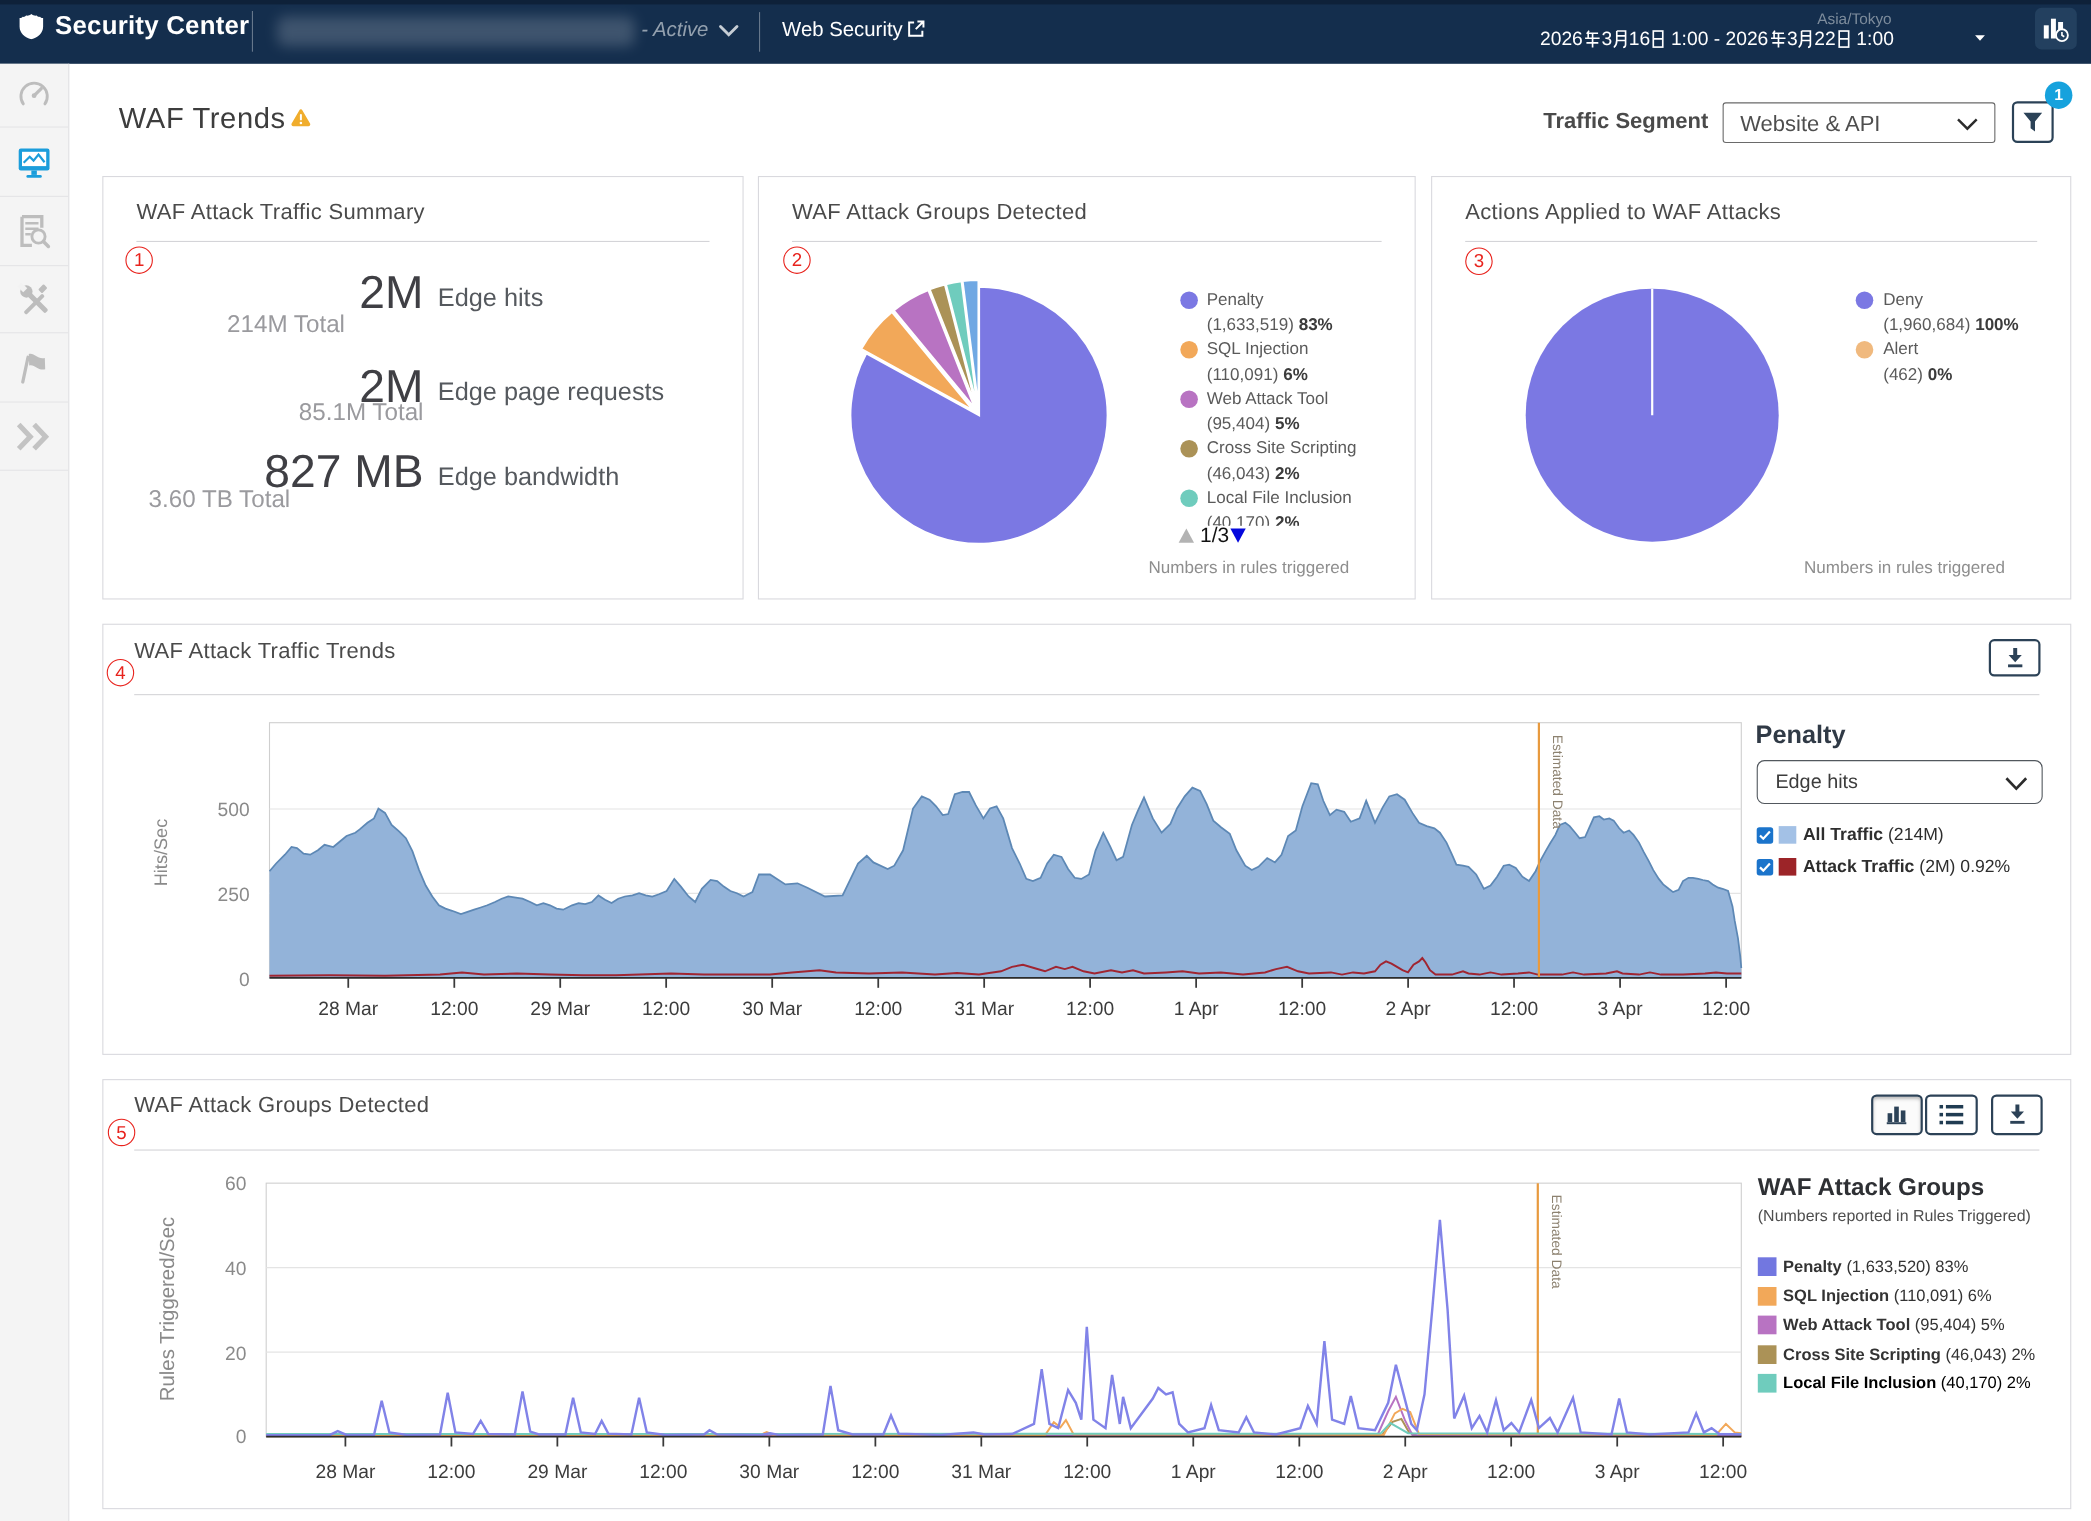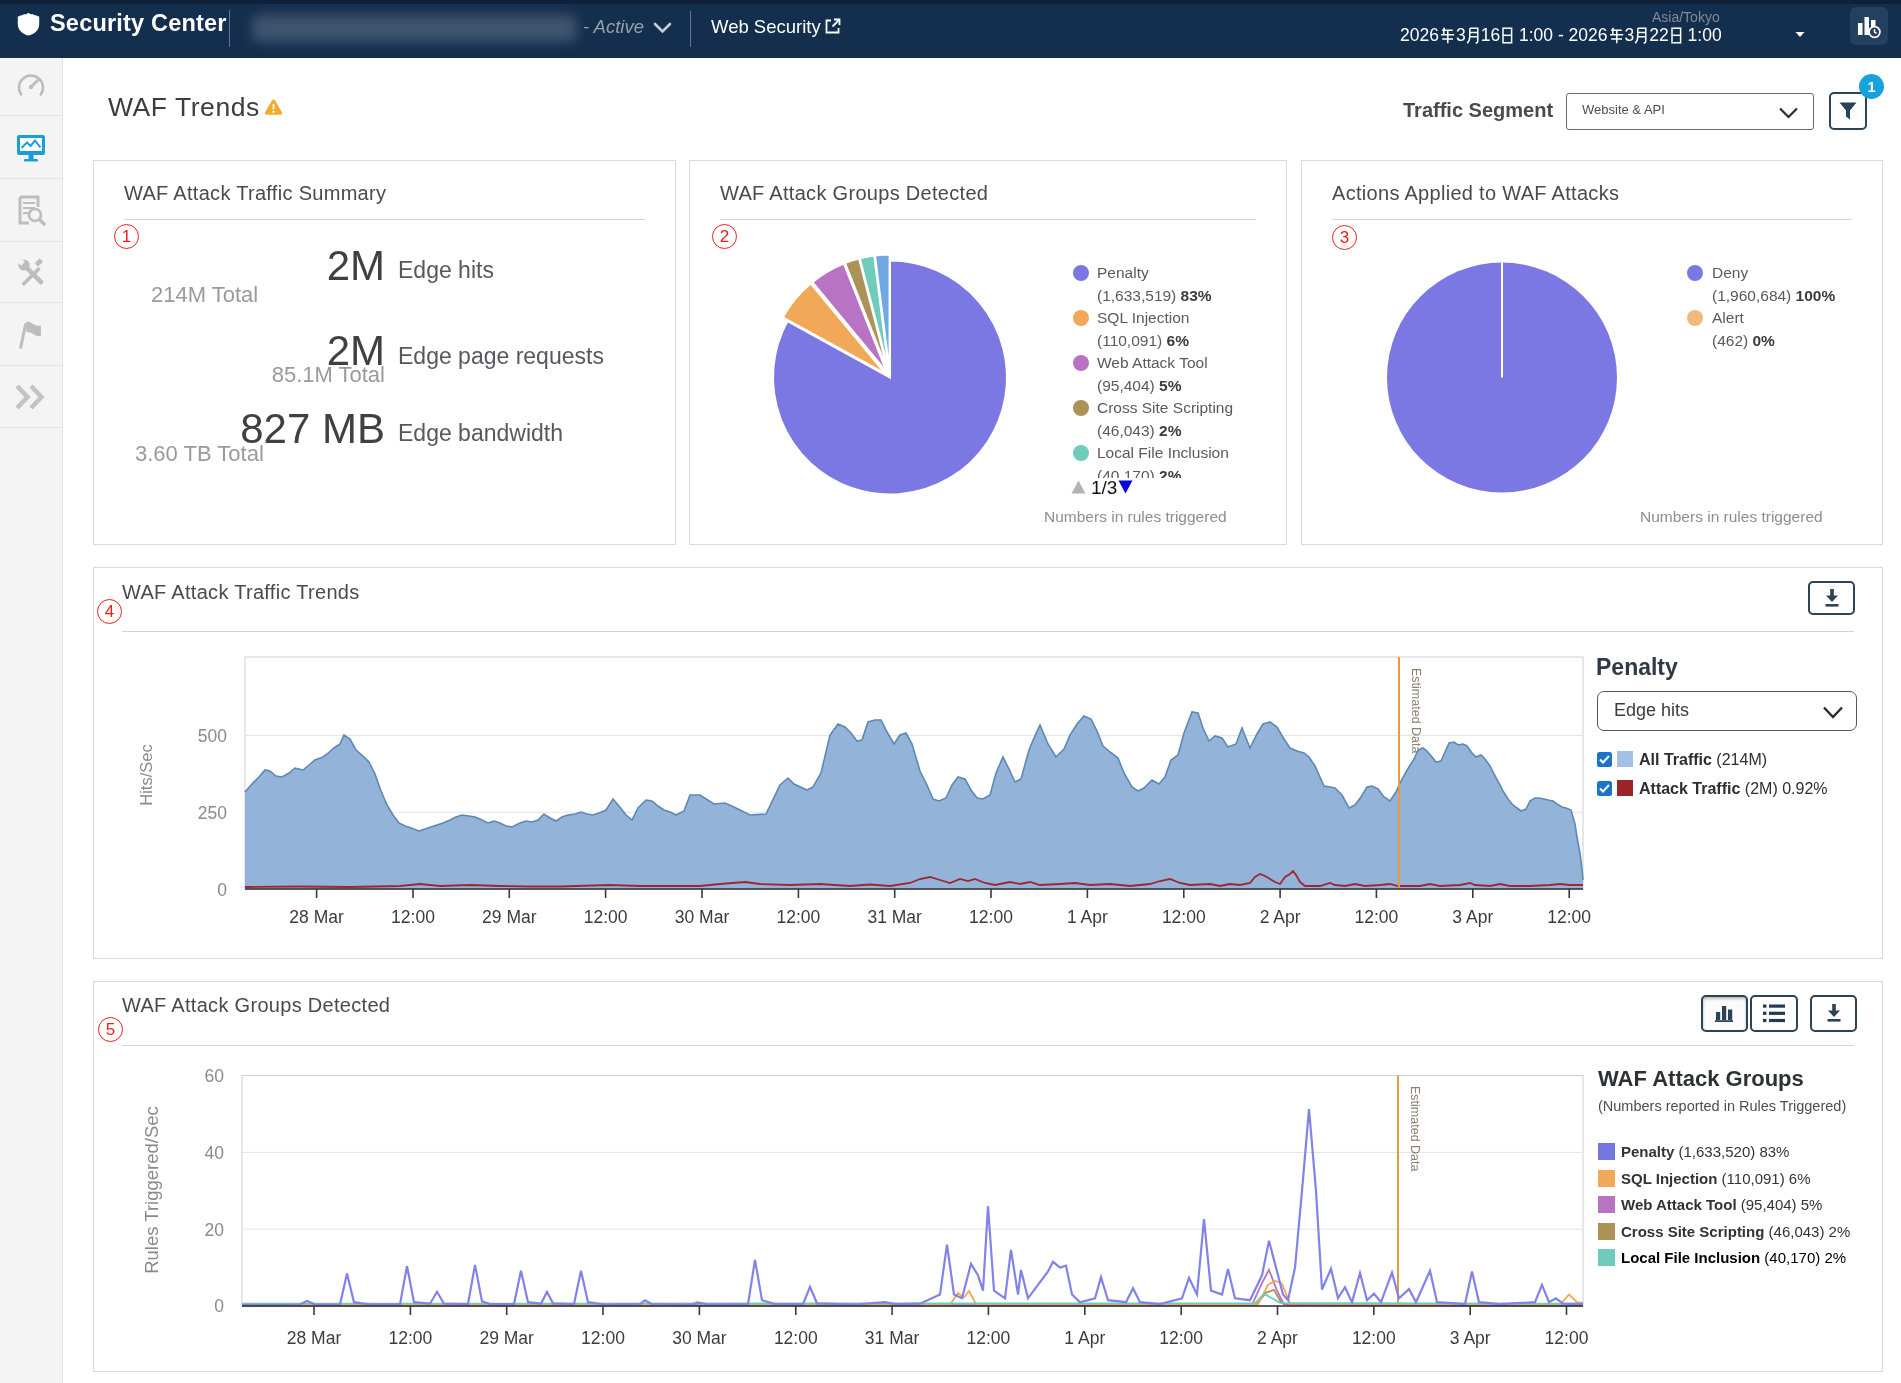"Website & API" div.abs { font-size: 13px -> 20px }
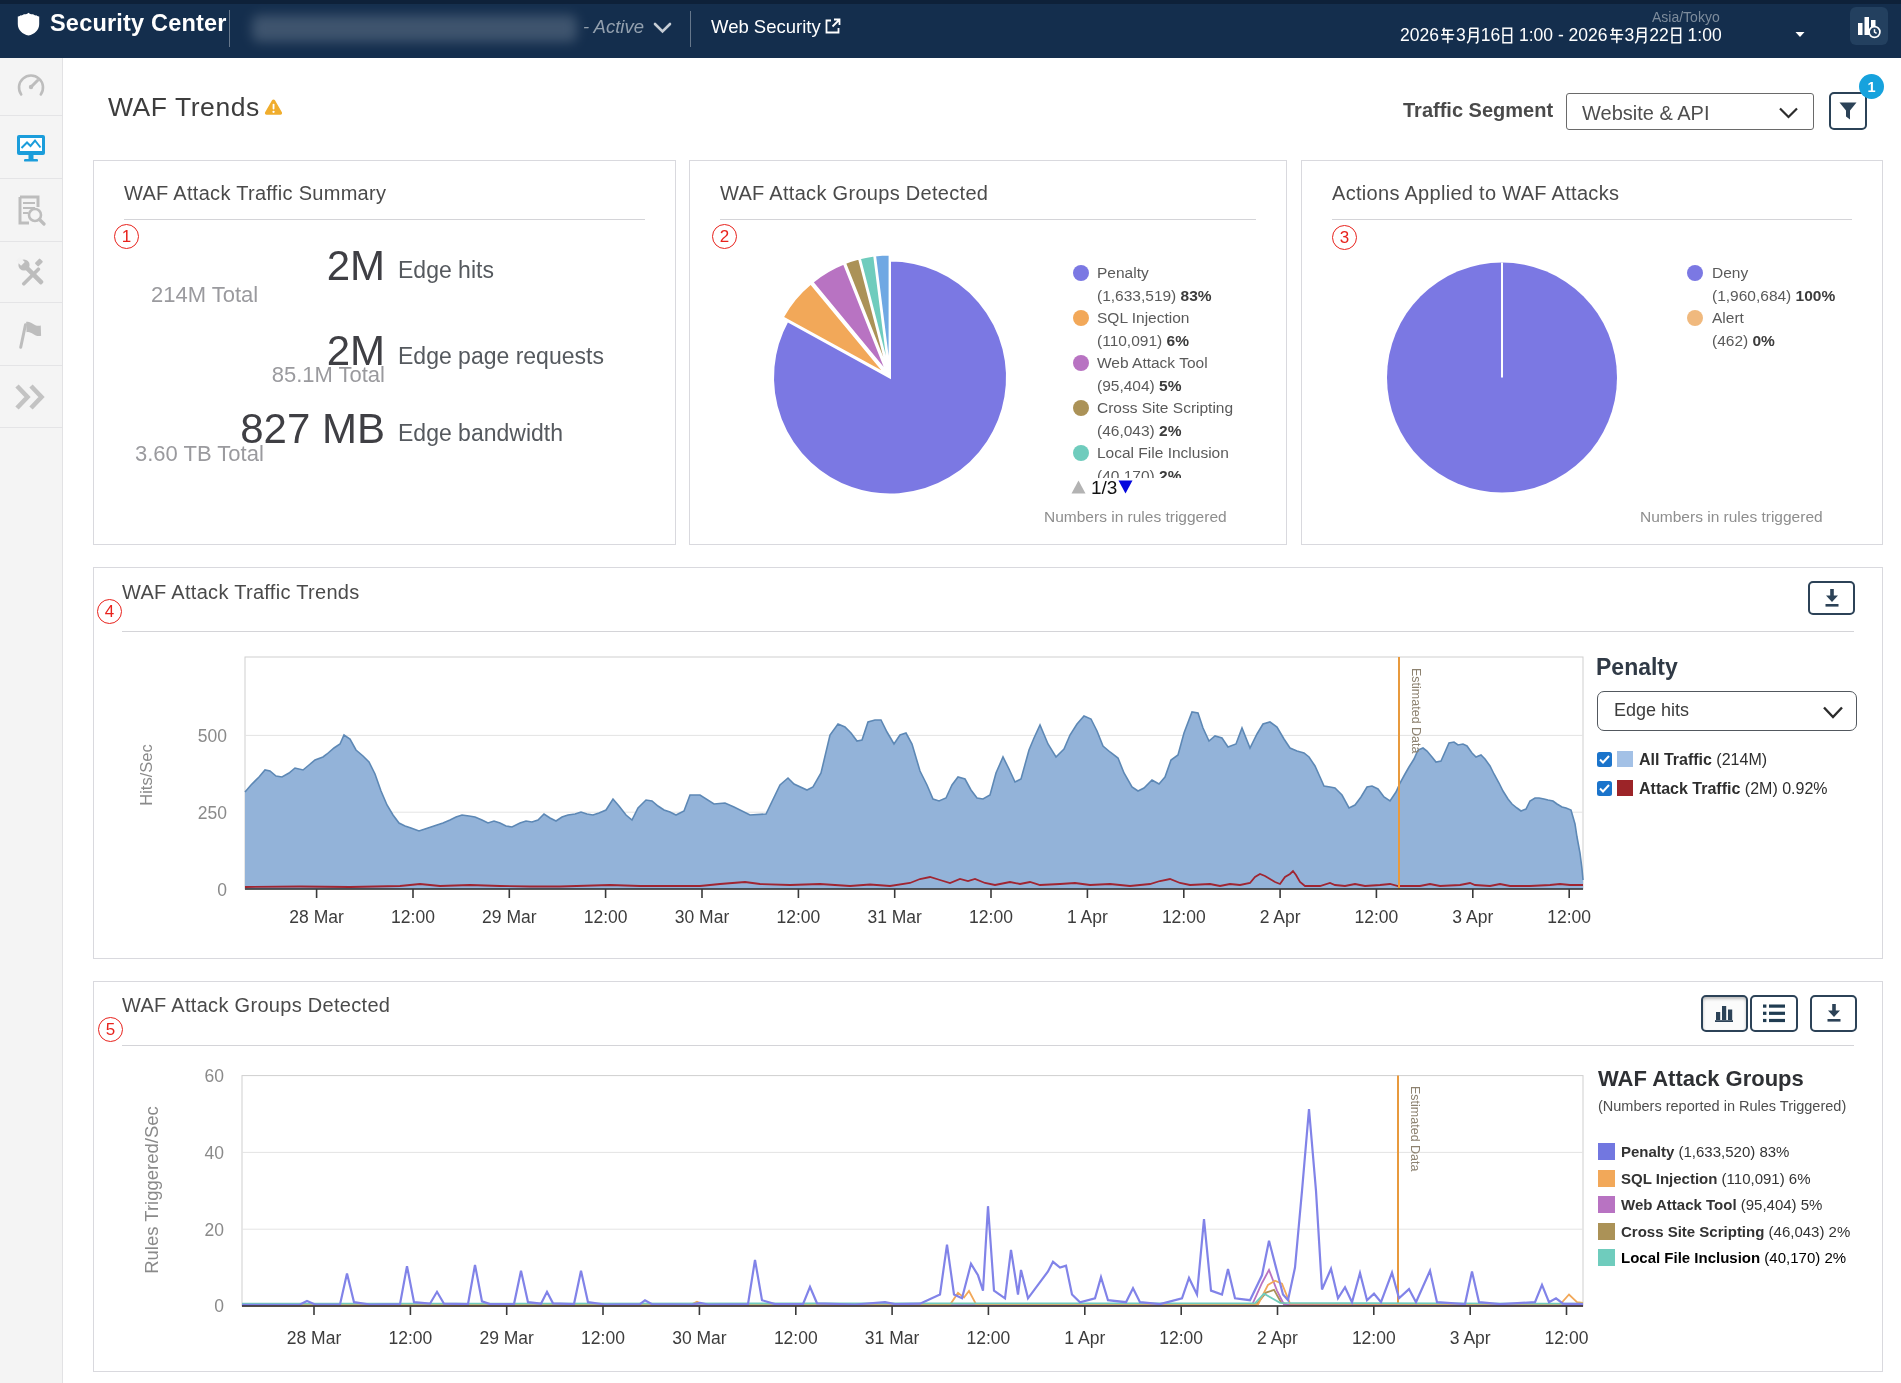"214M Total" div.abs { left: 151px -> 135px; text-align: left -> center }
